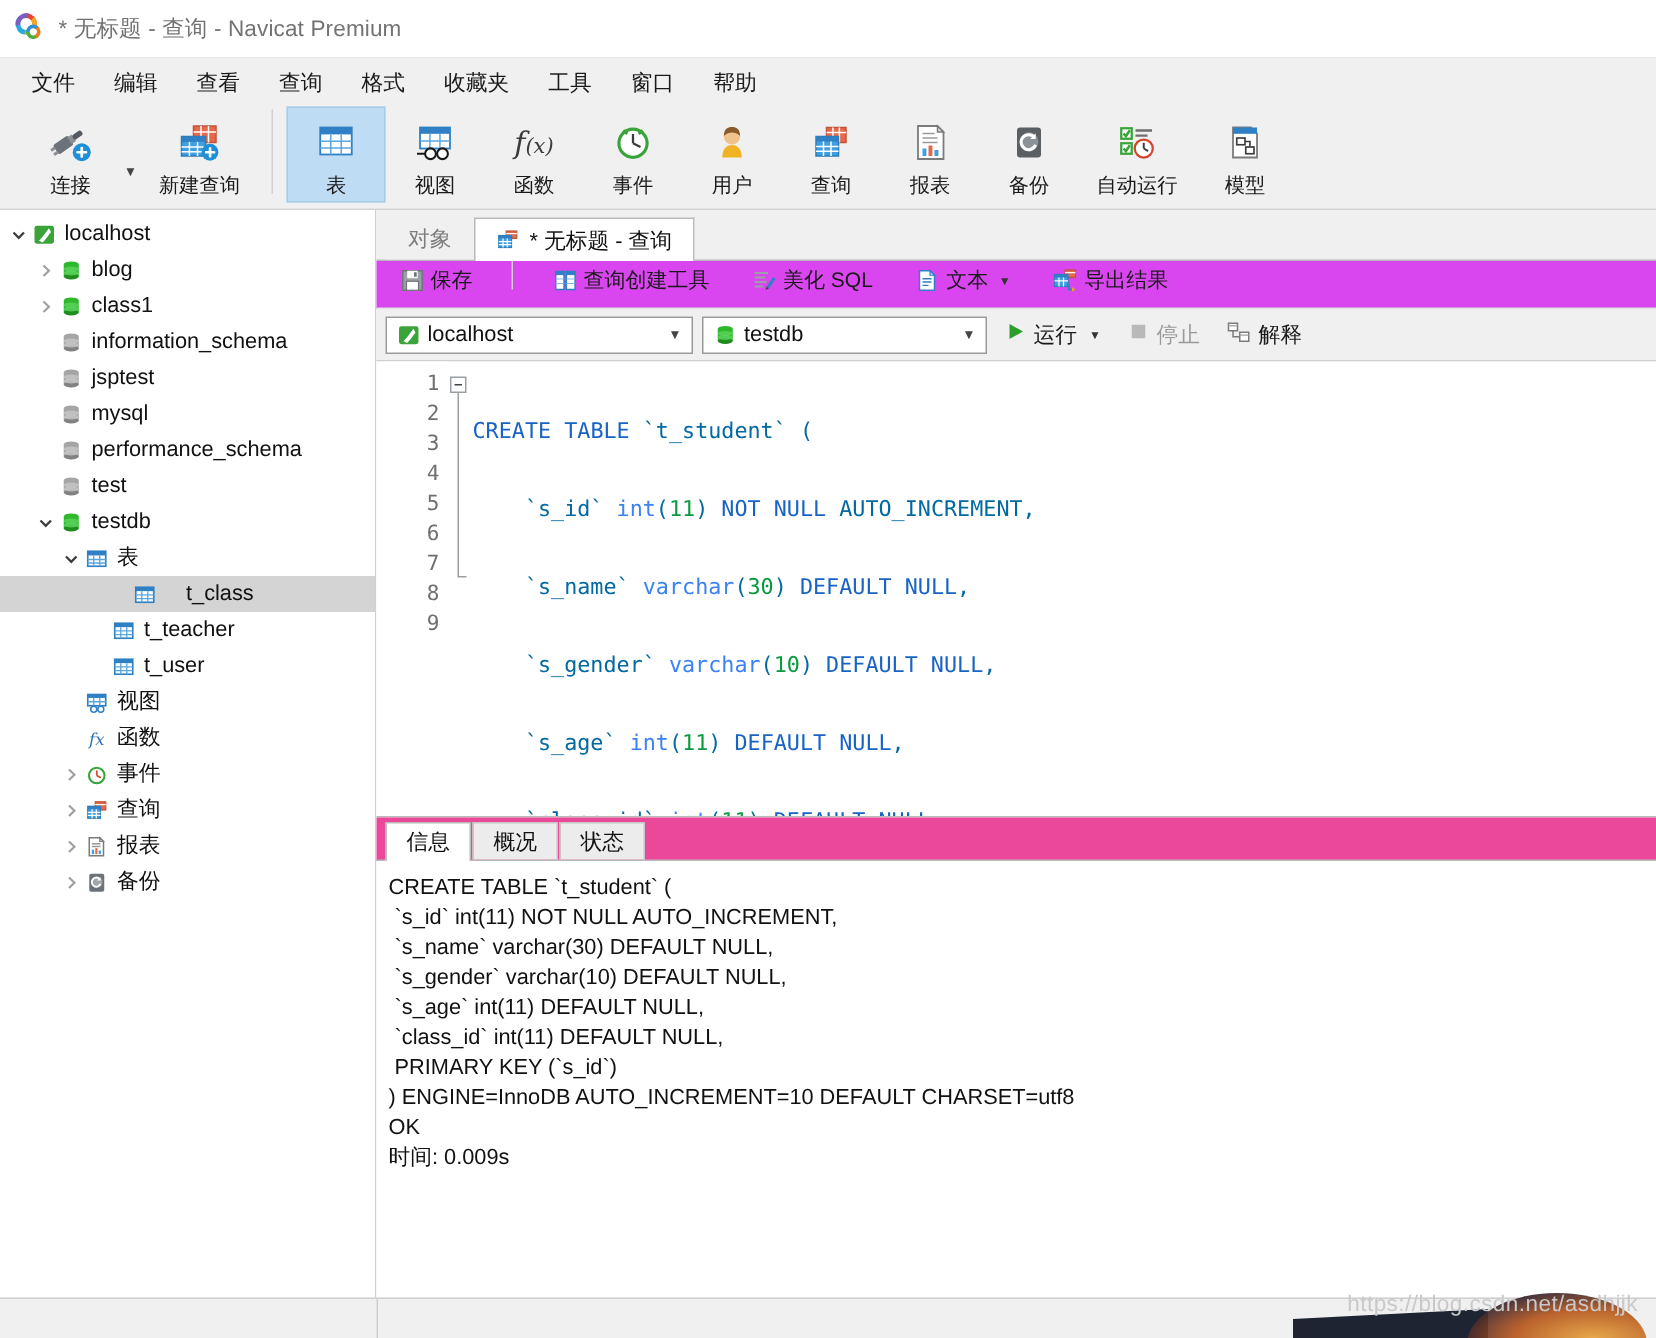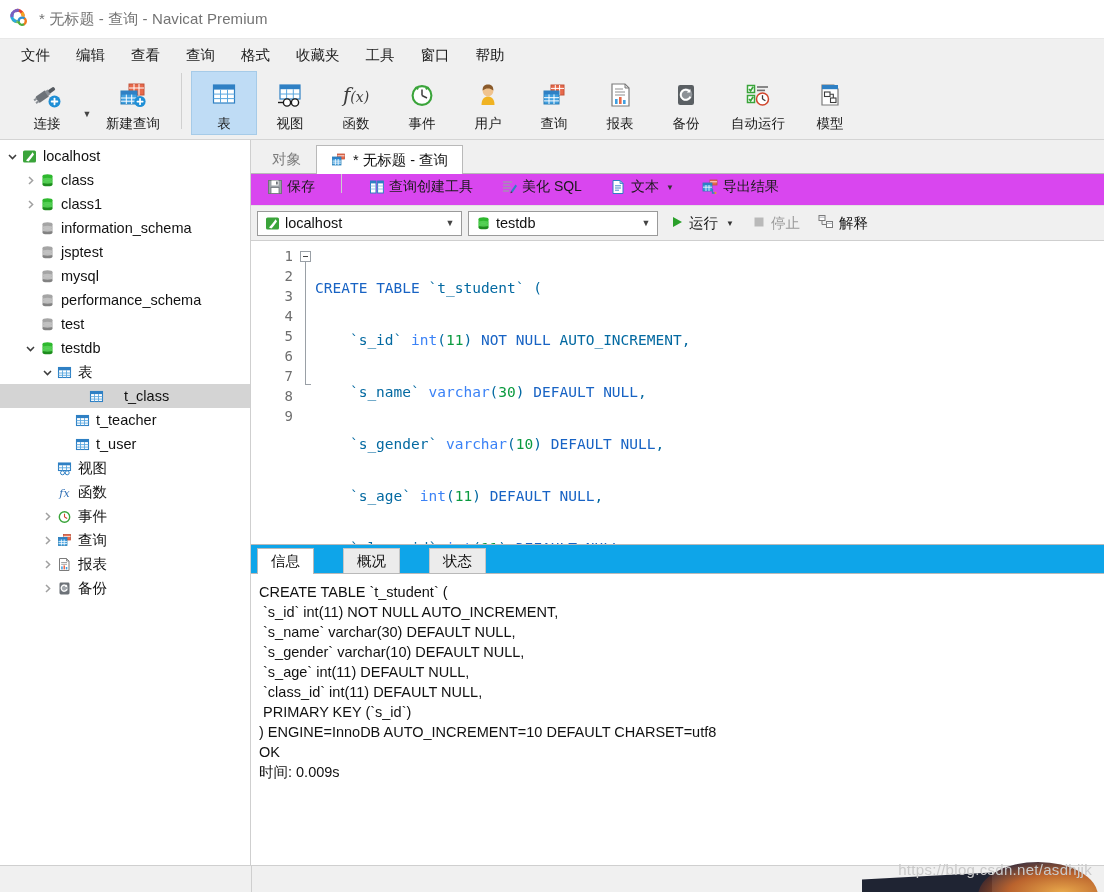"class" span.tlabel { text: class -> blog }
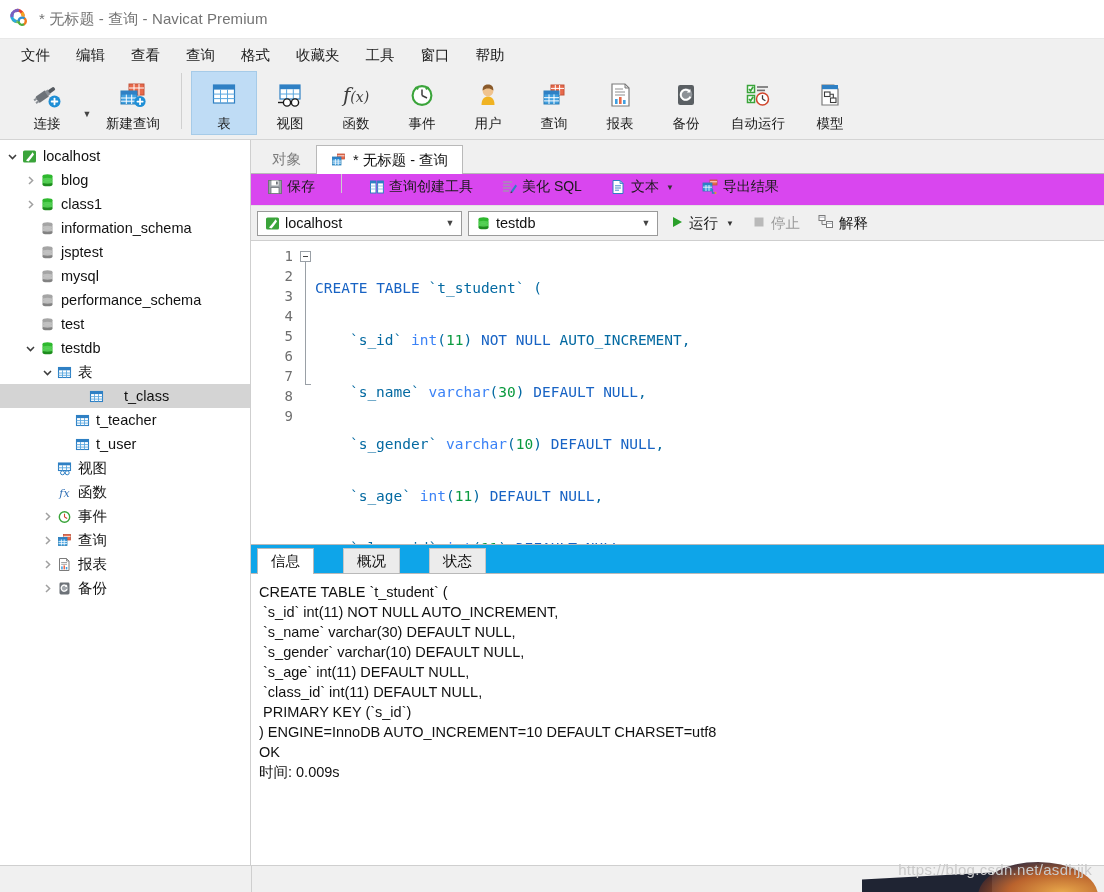"信息" .rtabs { background: #0ea5e9 -> #ec4899; gap: 28px -> none }
